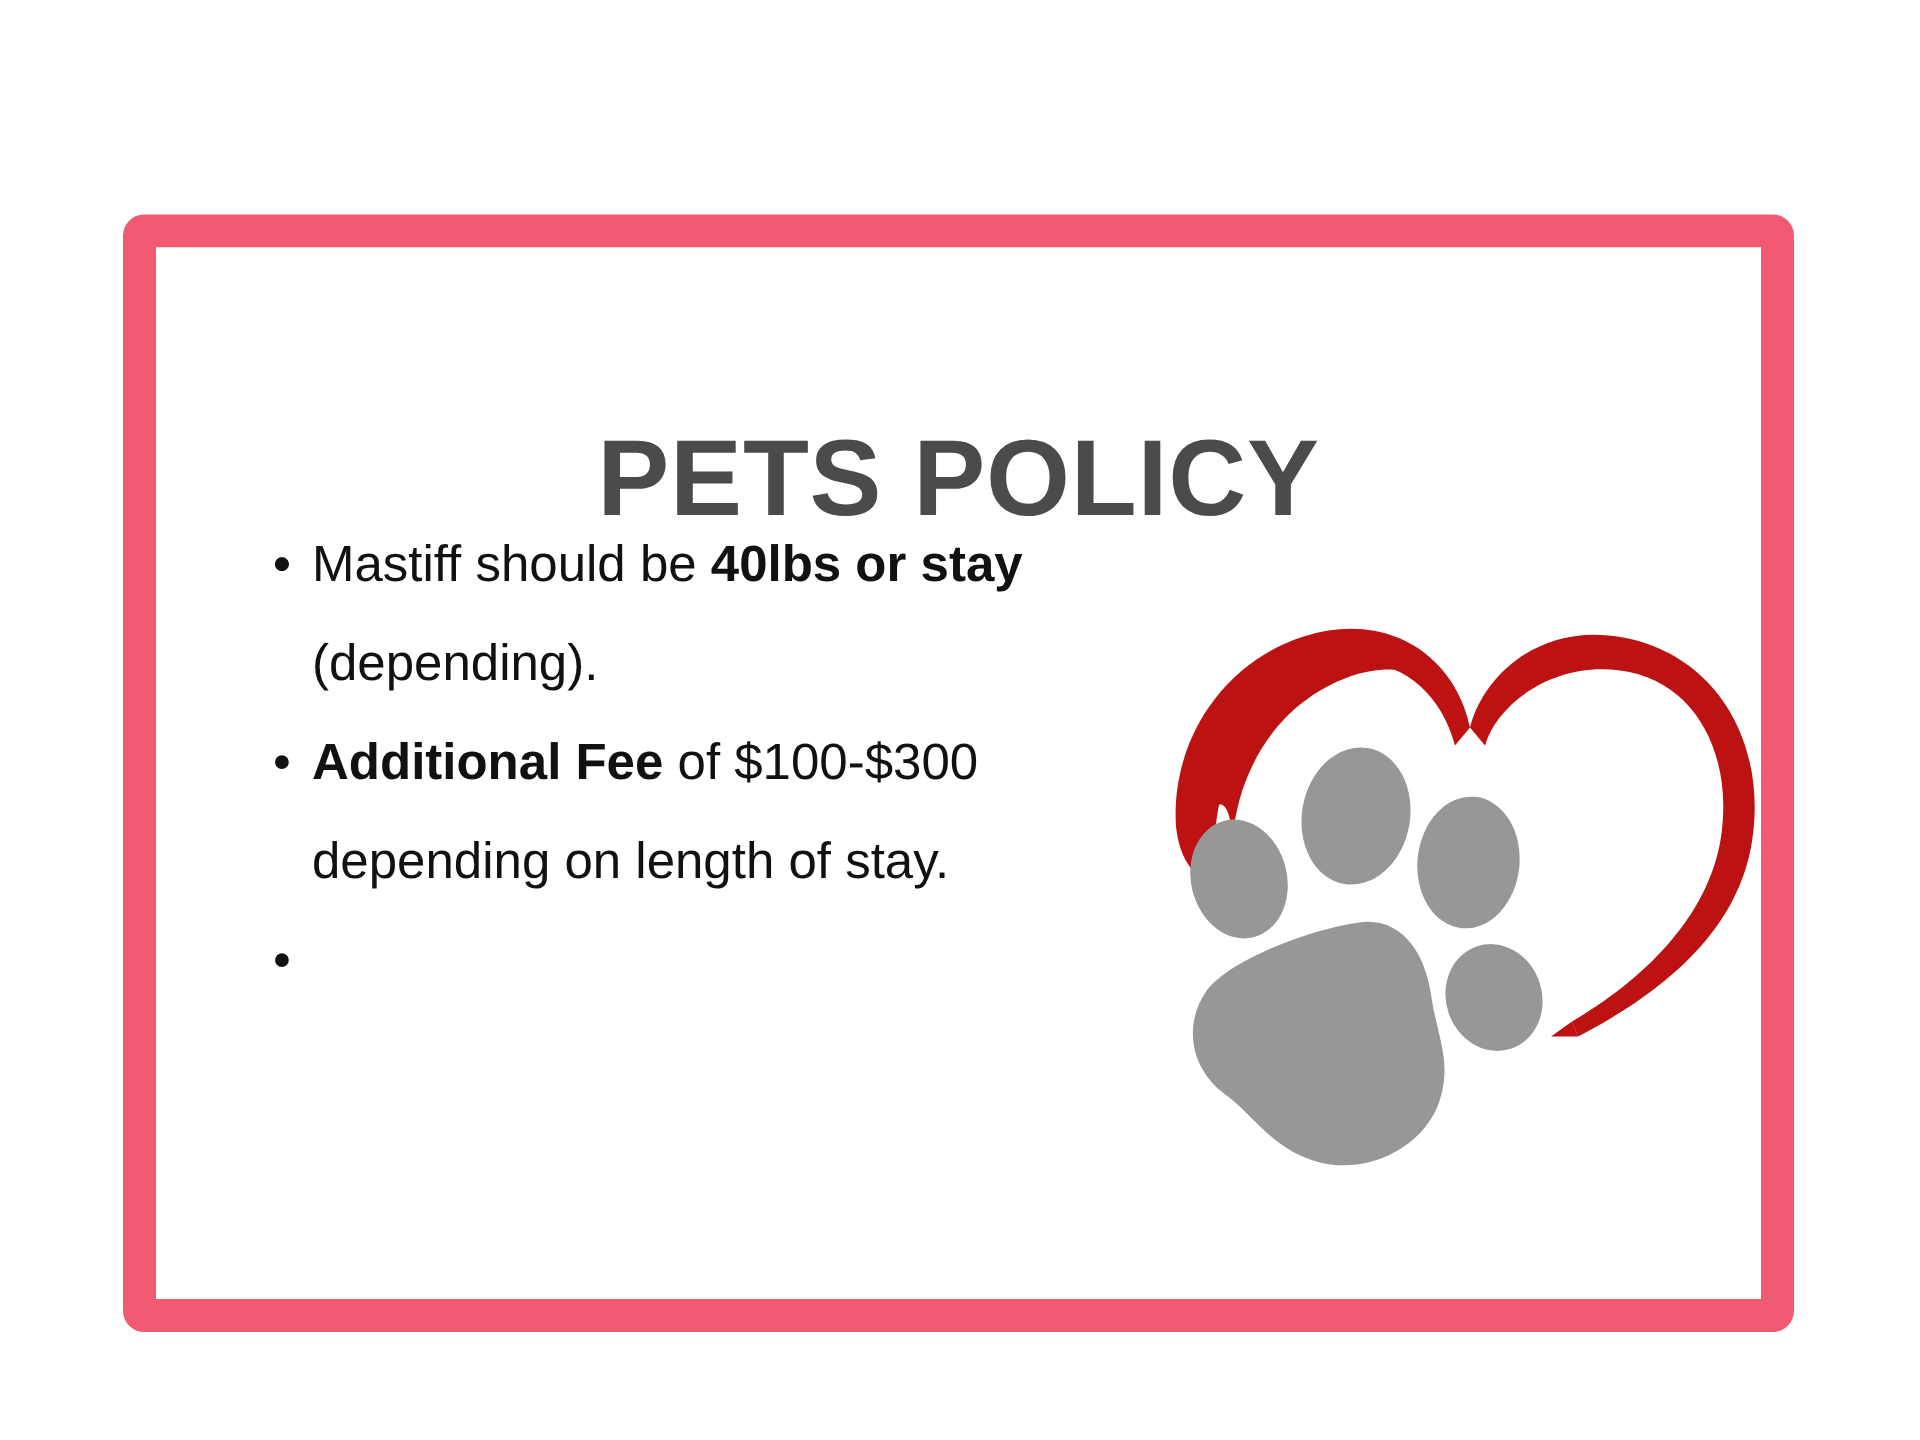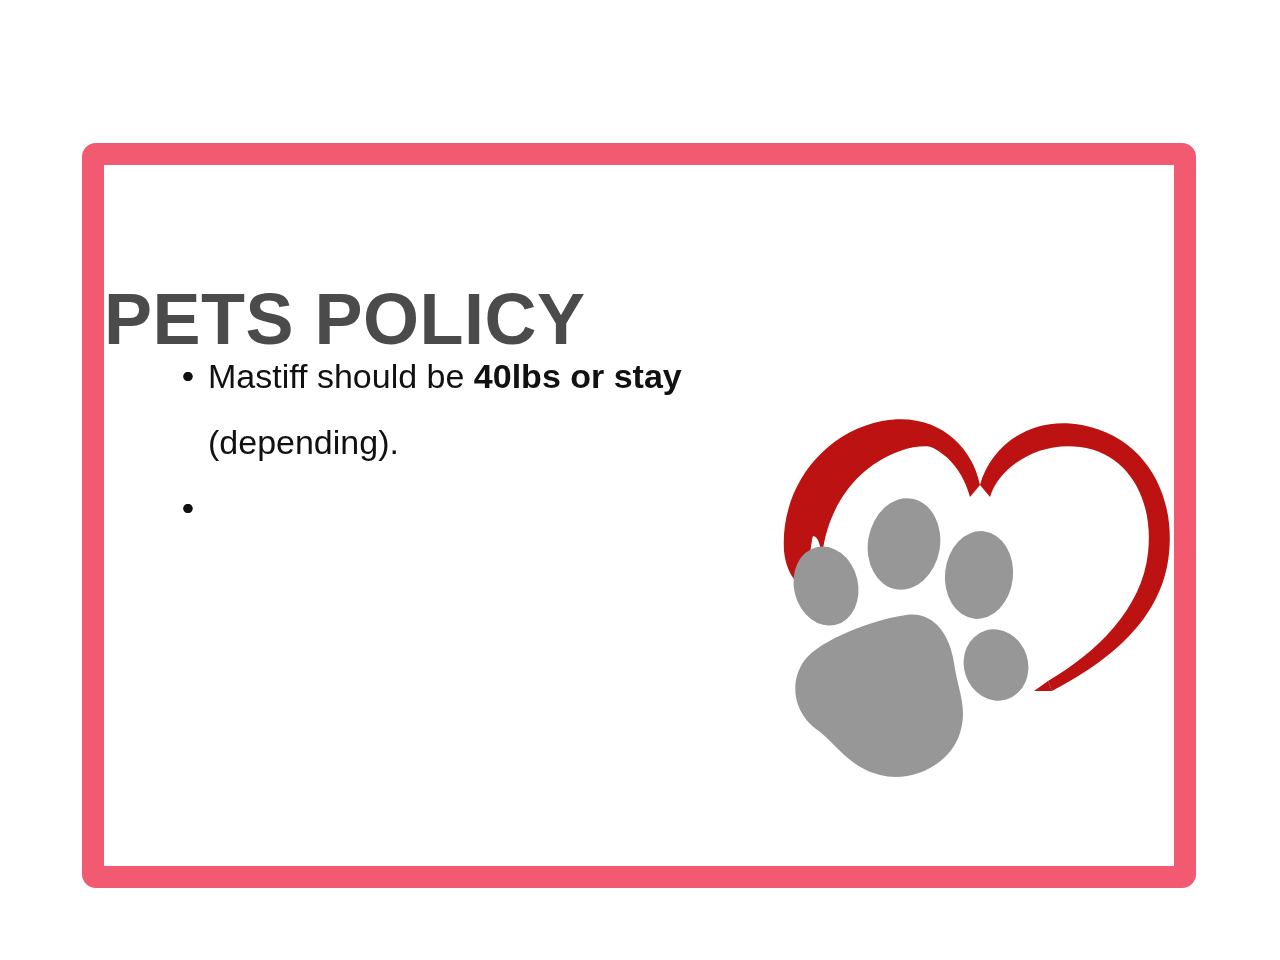"PETS POLICY" #poster-title { text-align: none -> center }
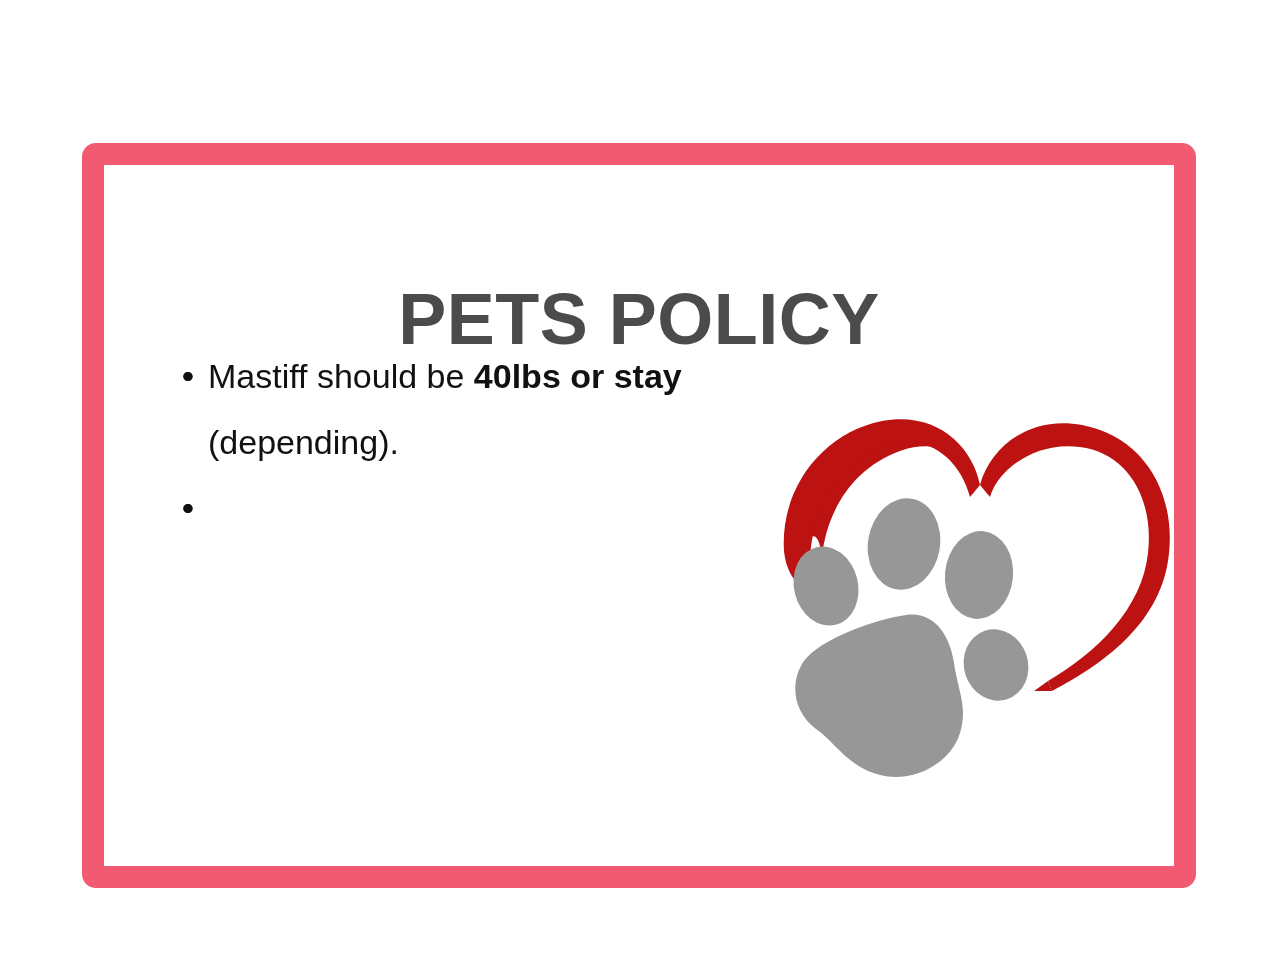"Additional Fee of $100-$300 depending" span.li-text { html: none -> <span><span>Additional Fee</span><span> of $100-$300 depending on length of stay.</span></span> }
